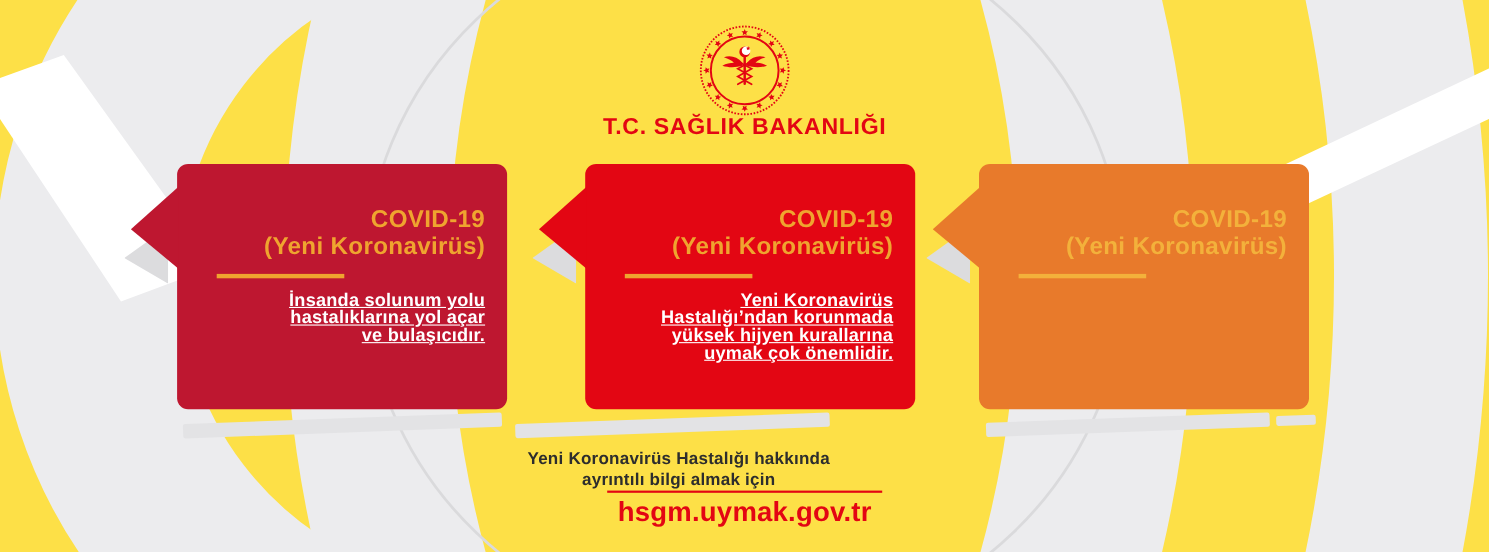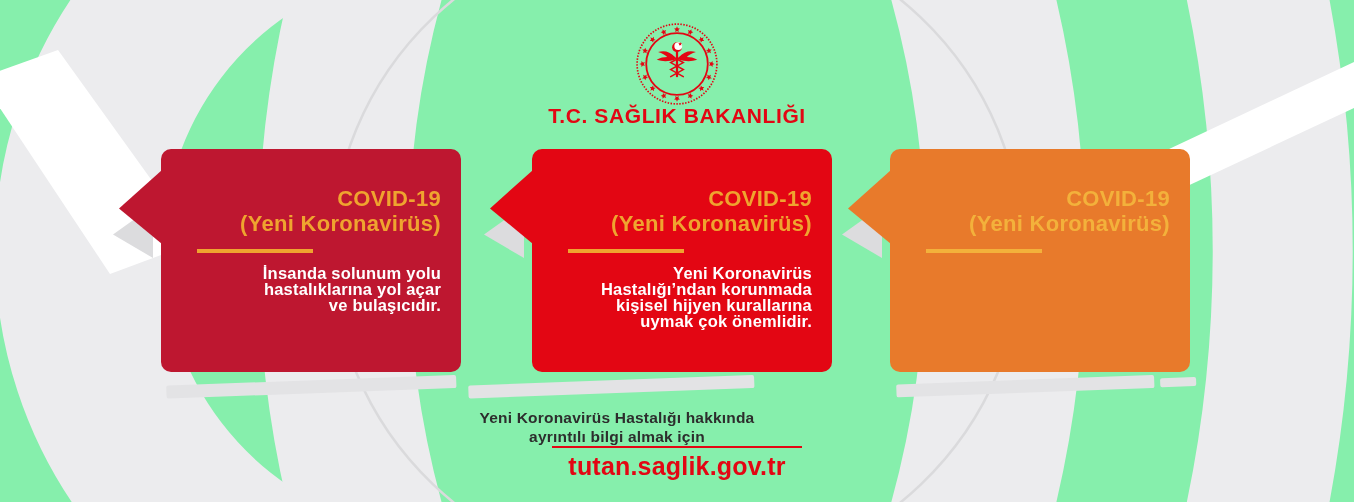"T.C. SAĞLIK BAKANLIĞI" .stage { background: #86efac -> #fde047 }
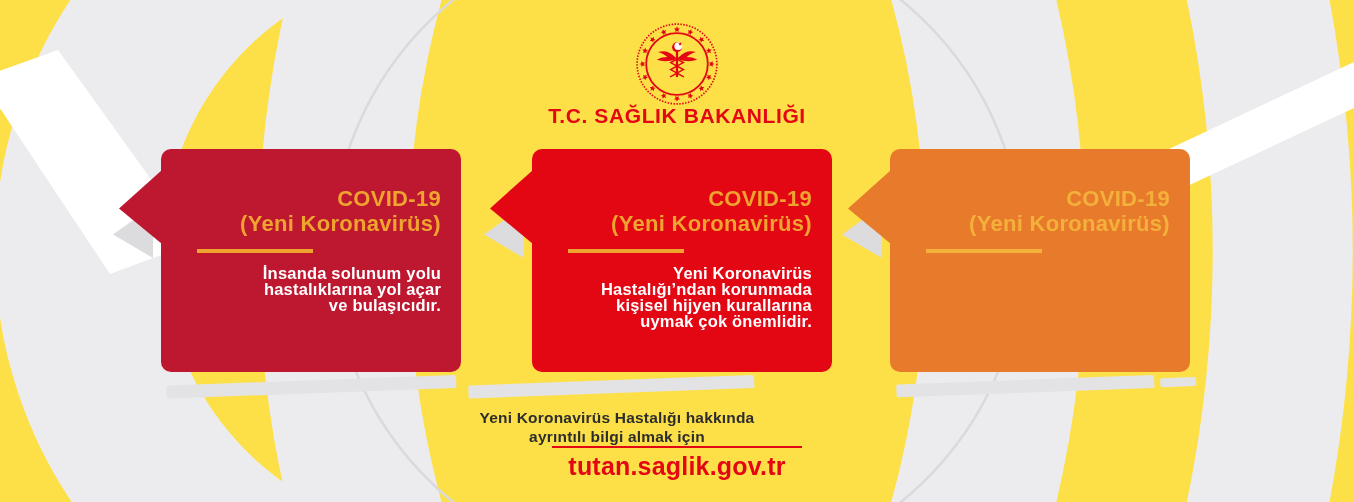"İnsanda solunum yolu" .card-body { text-decoration: none -> underline }
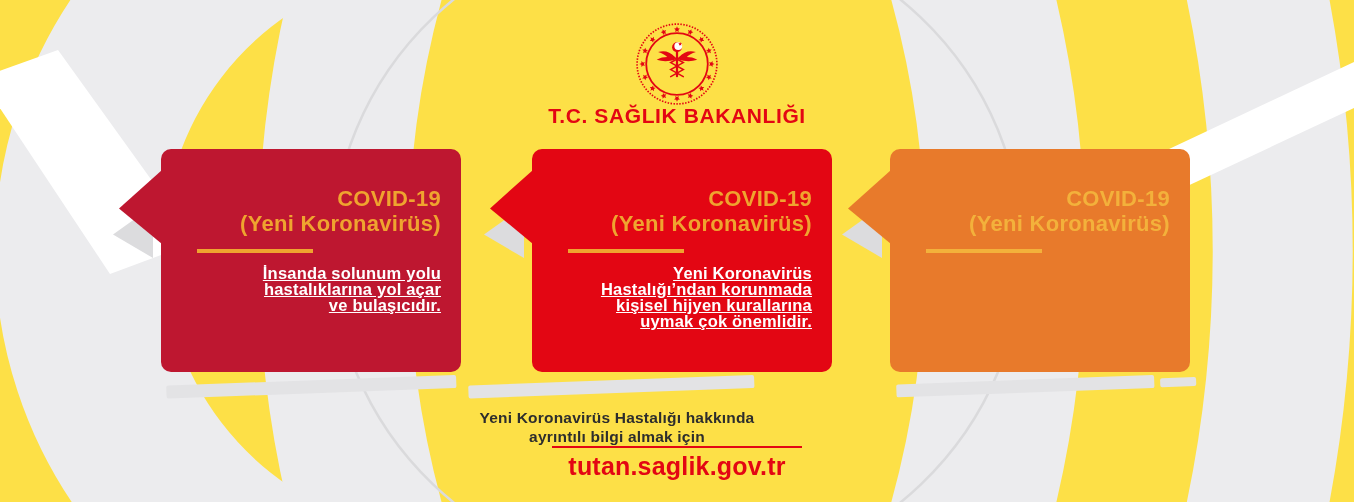"Yeni Koronavirüs" div.card-body { text: kişisel -> yüksek }
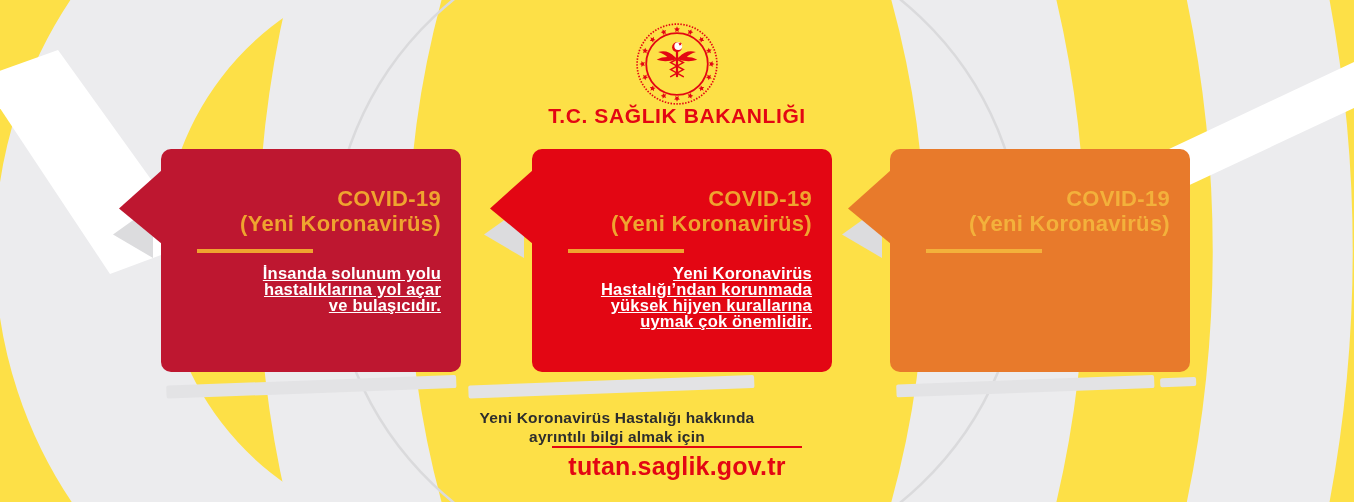"tutan.saglik.gov.tr" div.footer-url { text: tutan.saglik.gov.tr -> hsgm.uymak.gov.tr }
